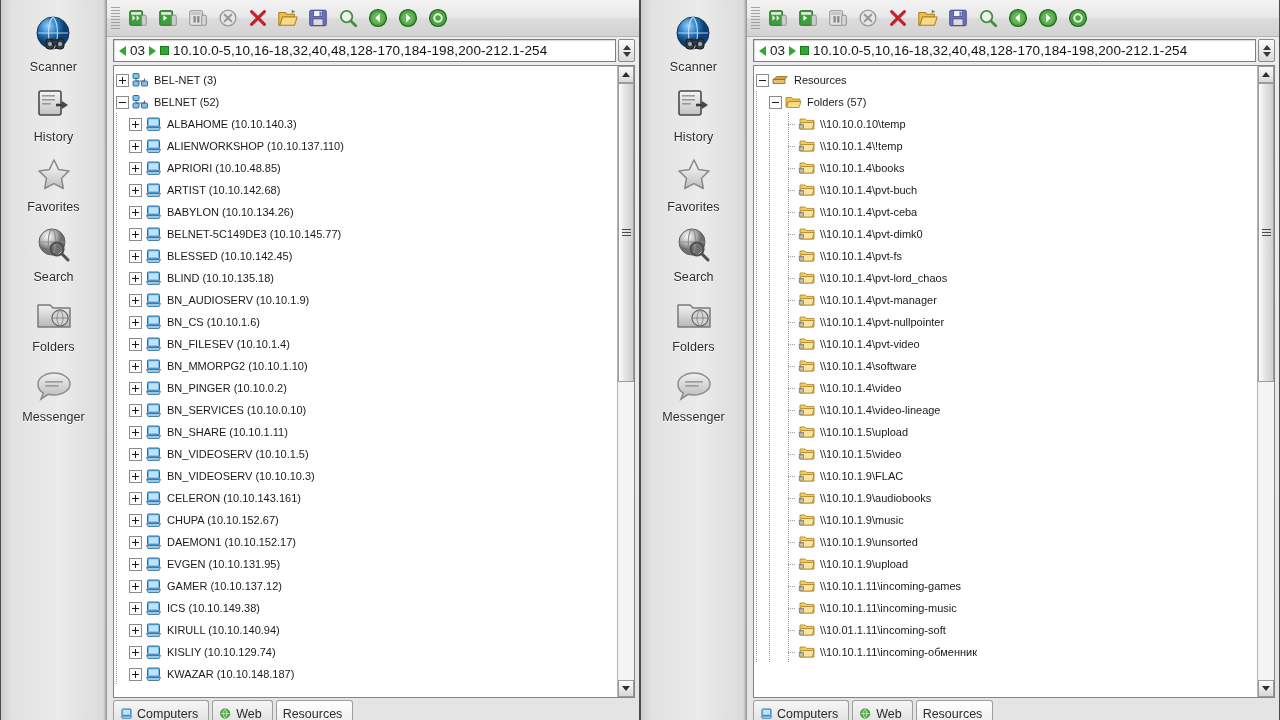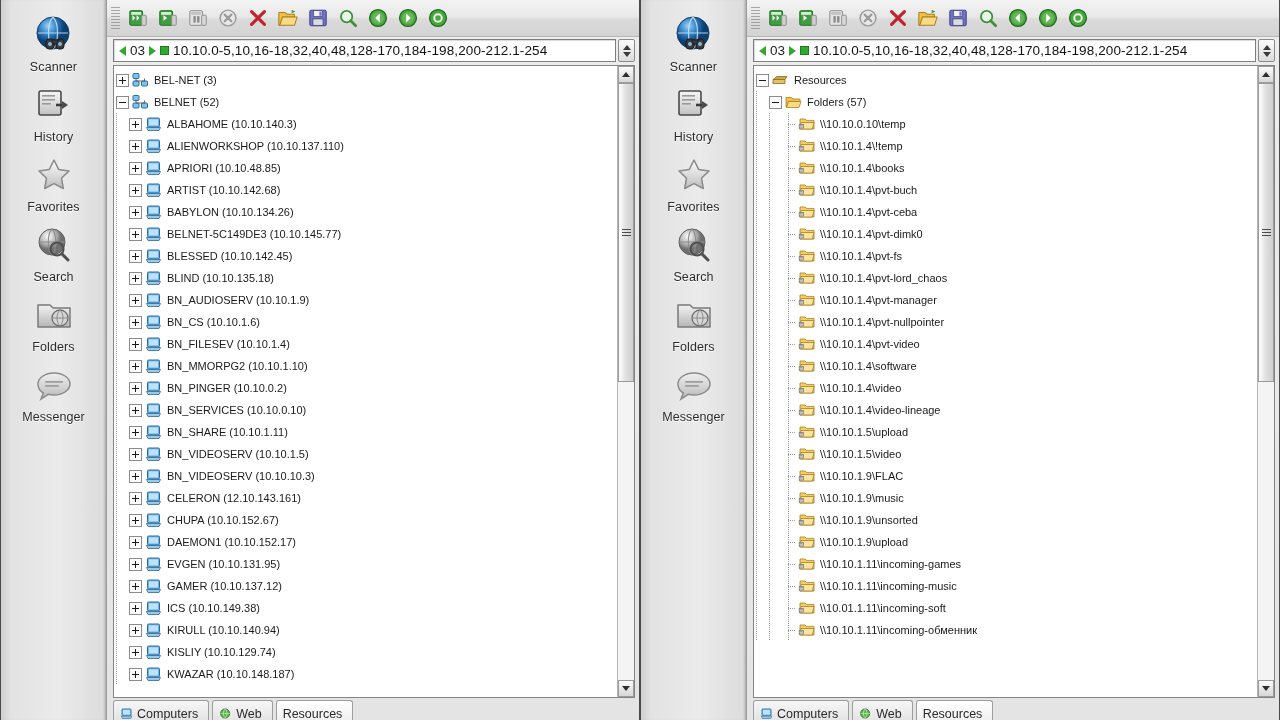"CELERON (12.10.143.161)" span.rlbl { text: 12.10.143.161 -> 10.10.143.161 }
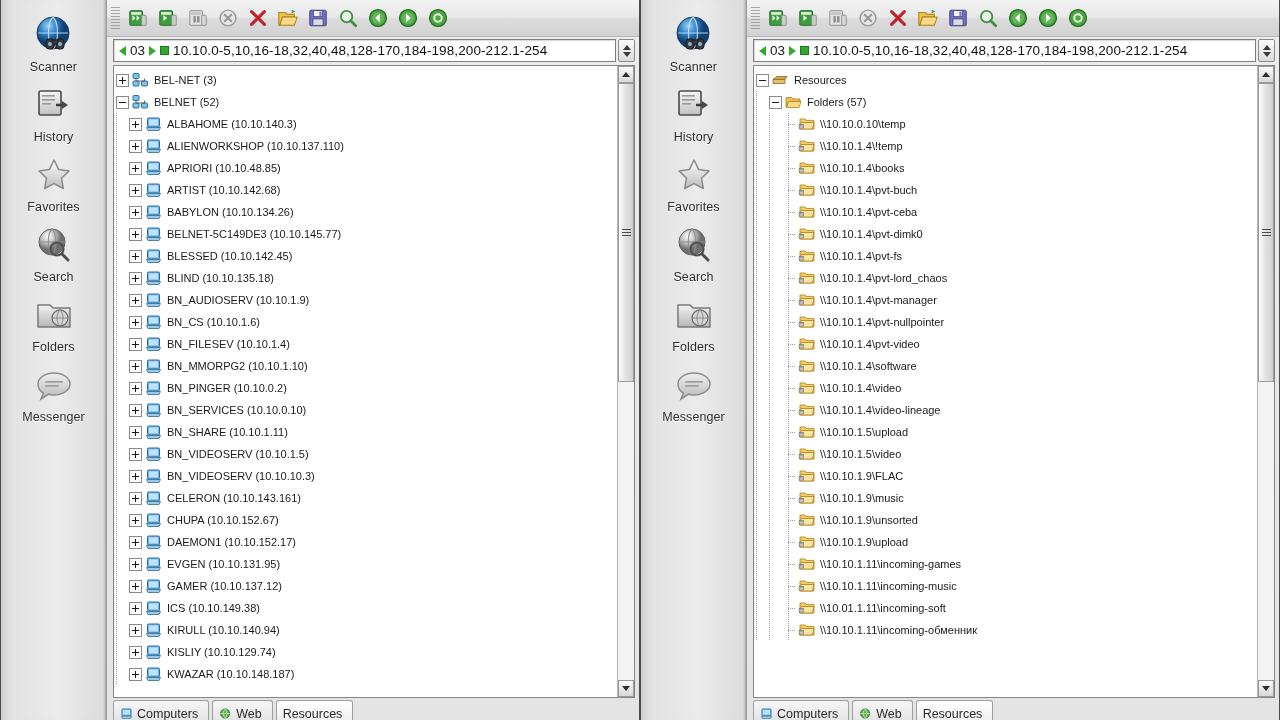"\\10.10.1.9\audiobooks" div.row { html: none -> <div> <div></div> <div></div> <div></div> <span><svg> <path></path> <path></path> <rect></rect> <rect></rect> </svg></span> <span>\\10.10.1.9\audiobooks</span> </div> }
